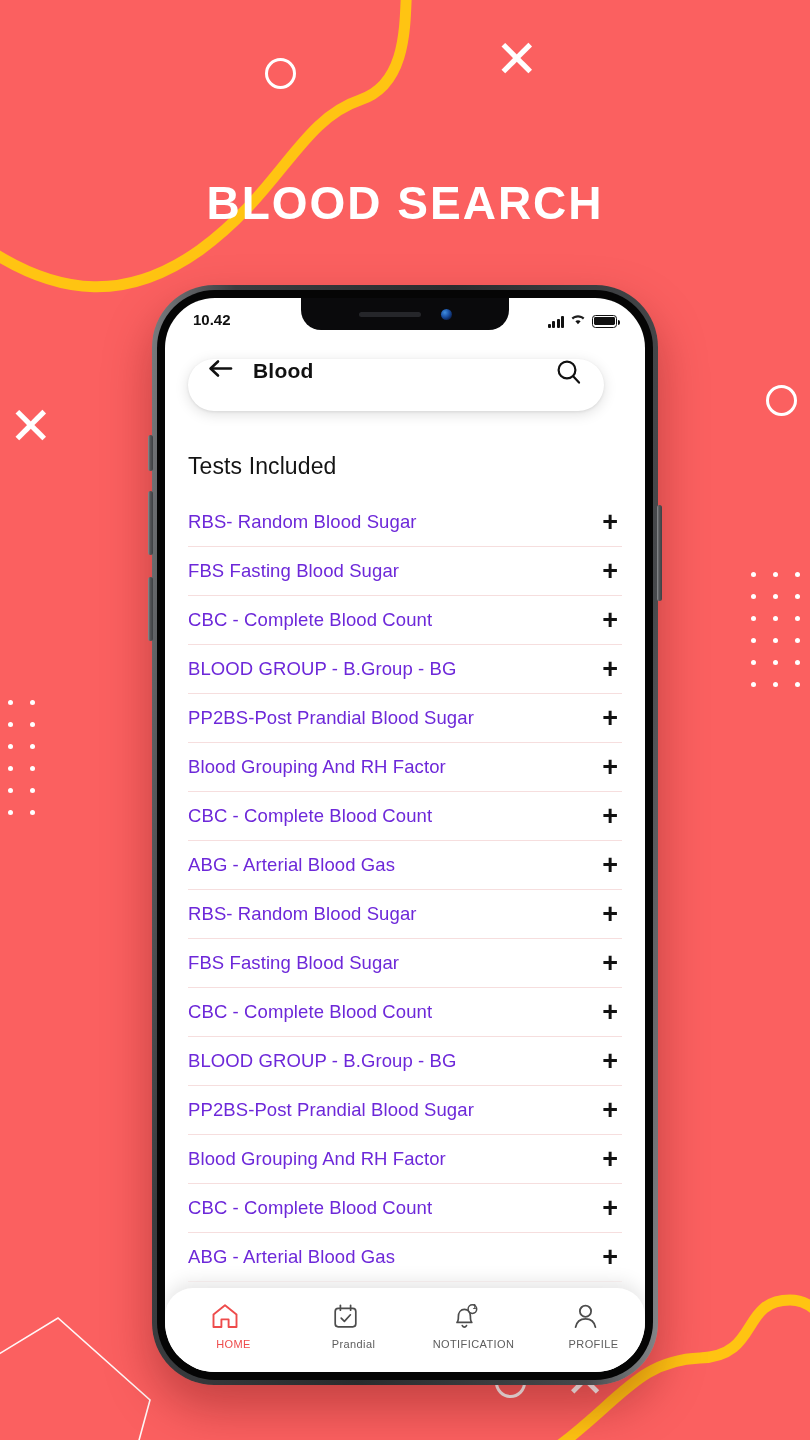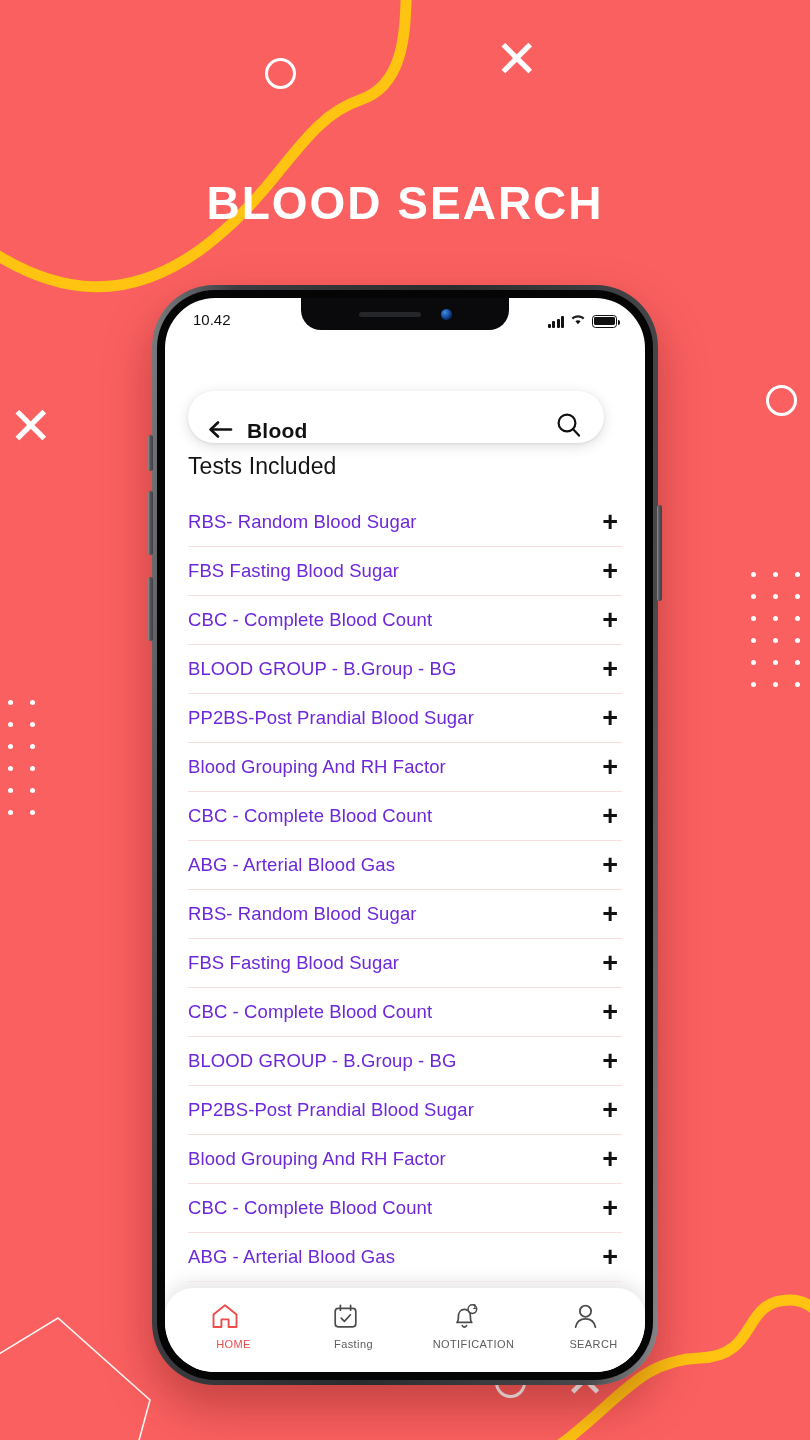"10.42" .statusbar { font-weight: normal -> bold }
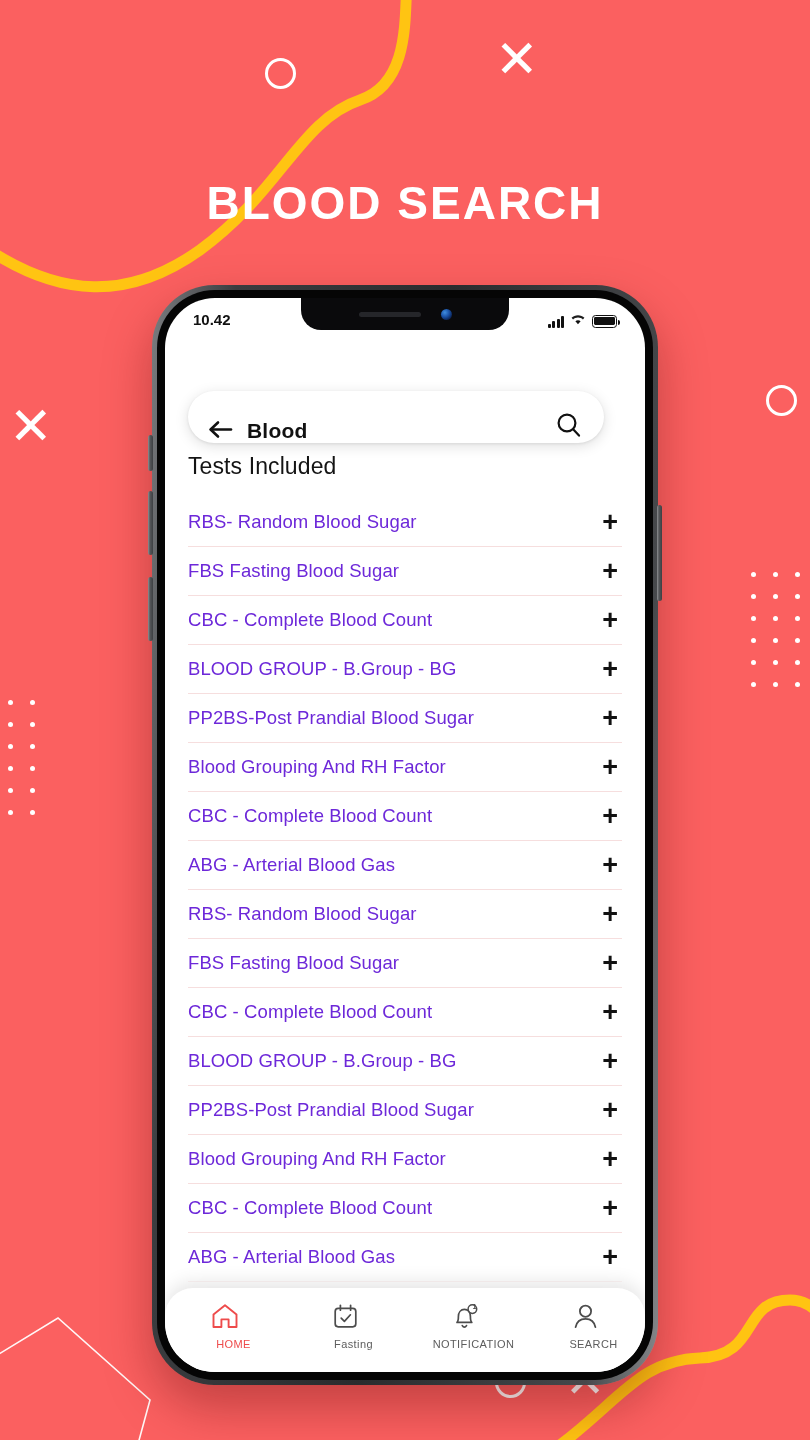"Blood" .searchbar { align-items: flex-end -> flex-start; gap: 14px -> 20px; top: 93px -> 61px }
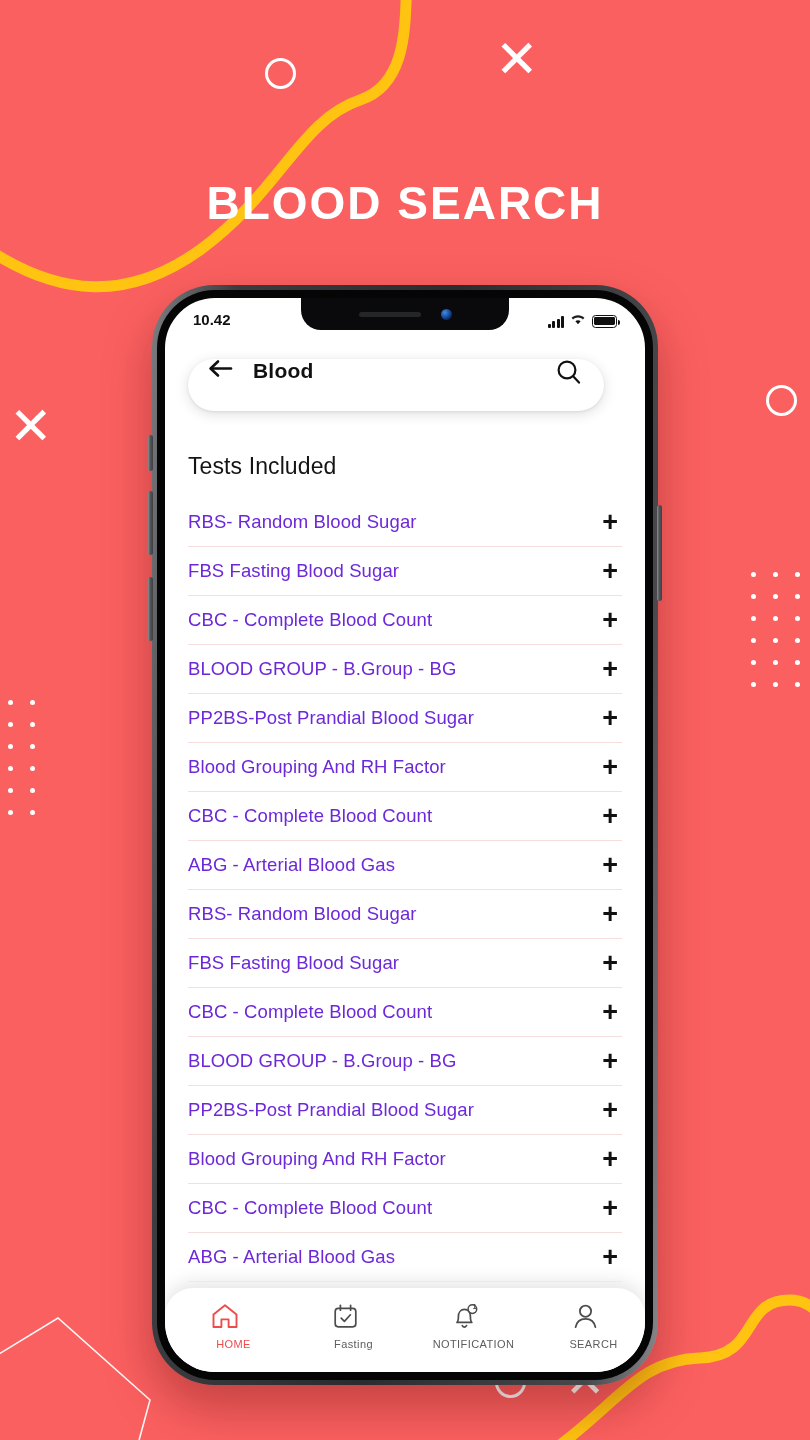"Fasting" span.nav-label { text: Fasting -> Prandial }
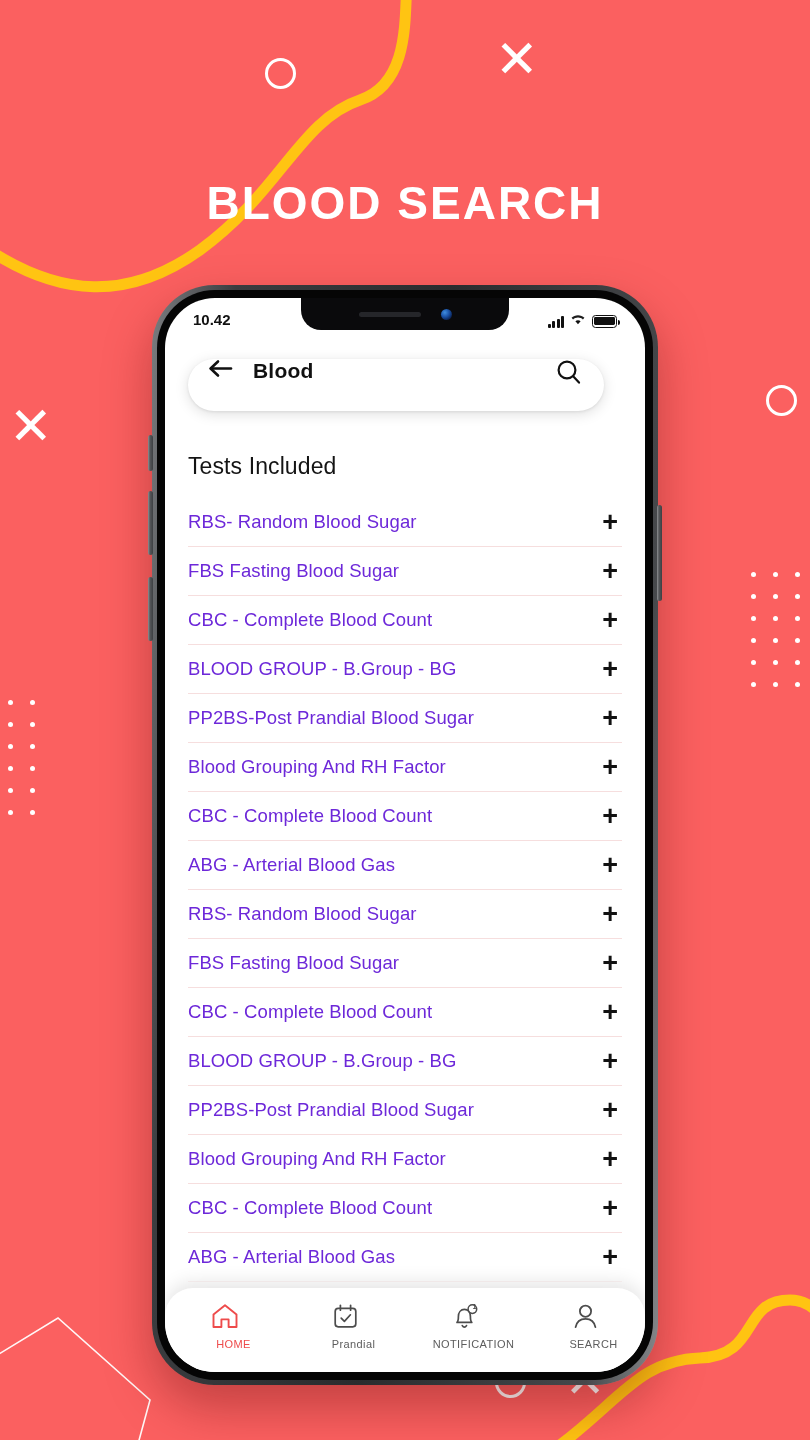"SEARCH" span.nav-label { text: SEARCH -> PROFILE }
